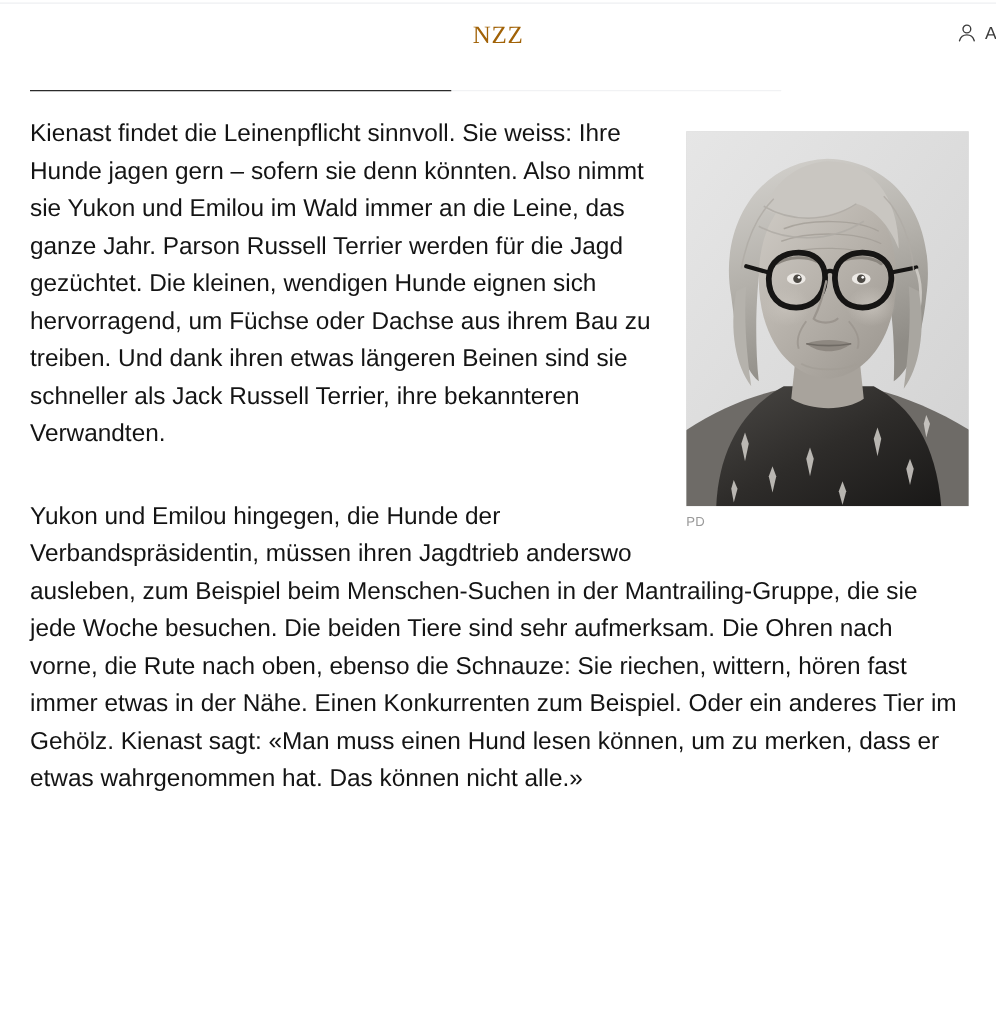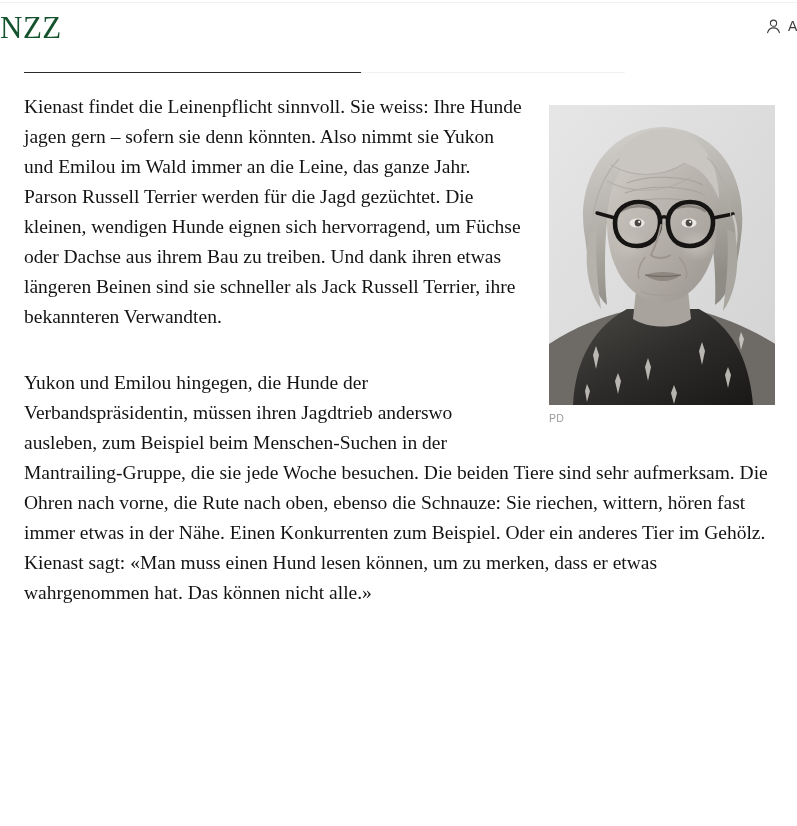"NZZ" .brand-logo { color: #14532d -> #a16207; font-size: 31px -> 20px; text-align: none -> center }
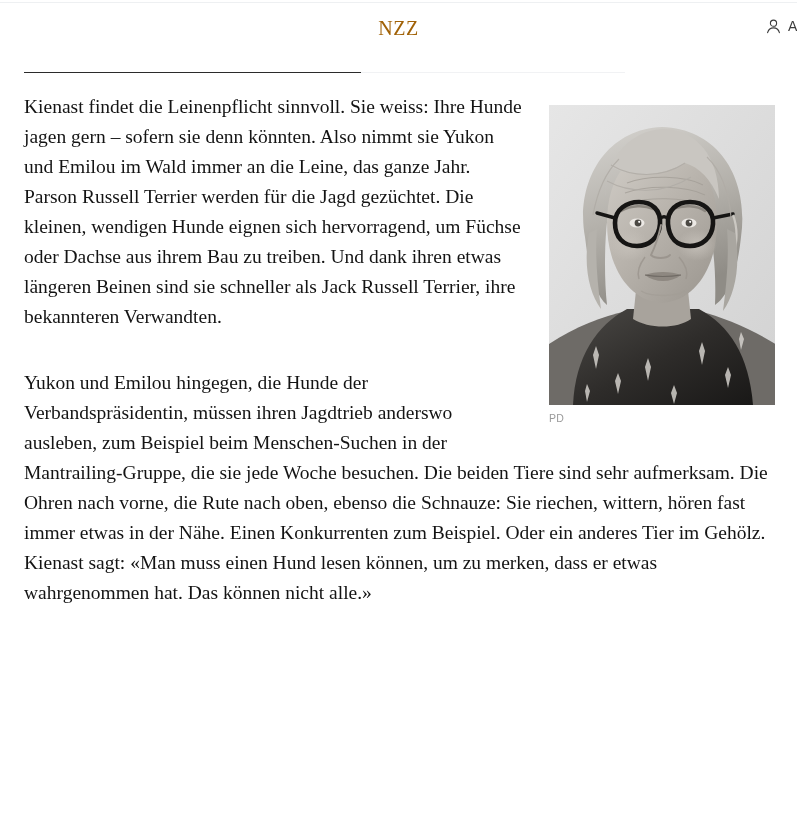"Kienast findet die Leinenpflicht" p.body-text { font-family: Liberation Serif, serif -> Liberation Sans, sans-serif }
